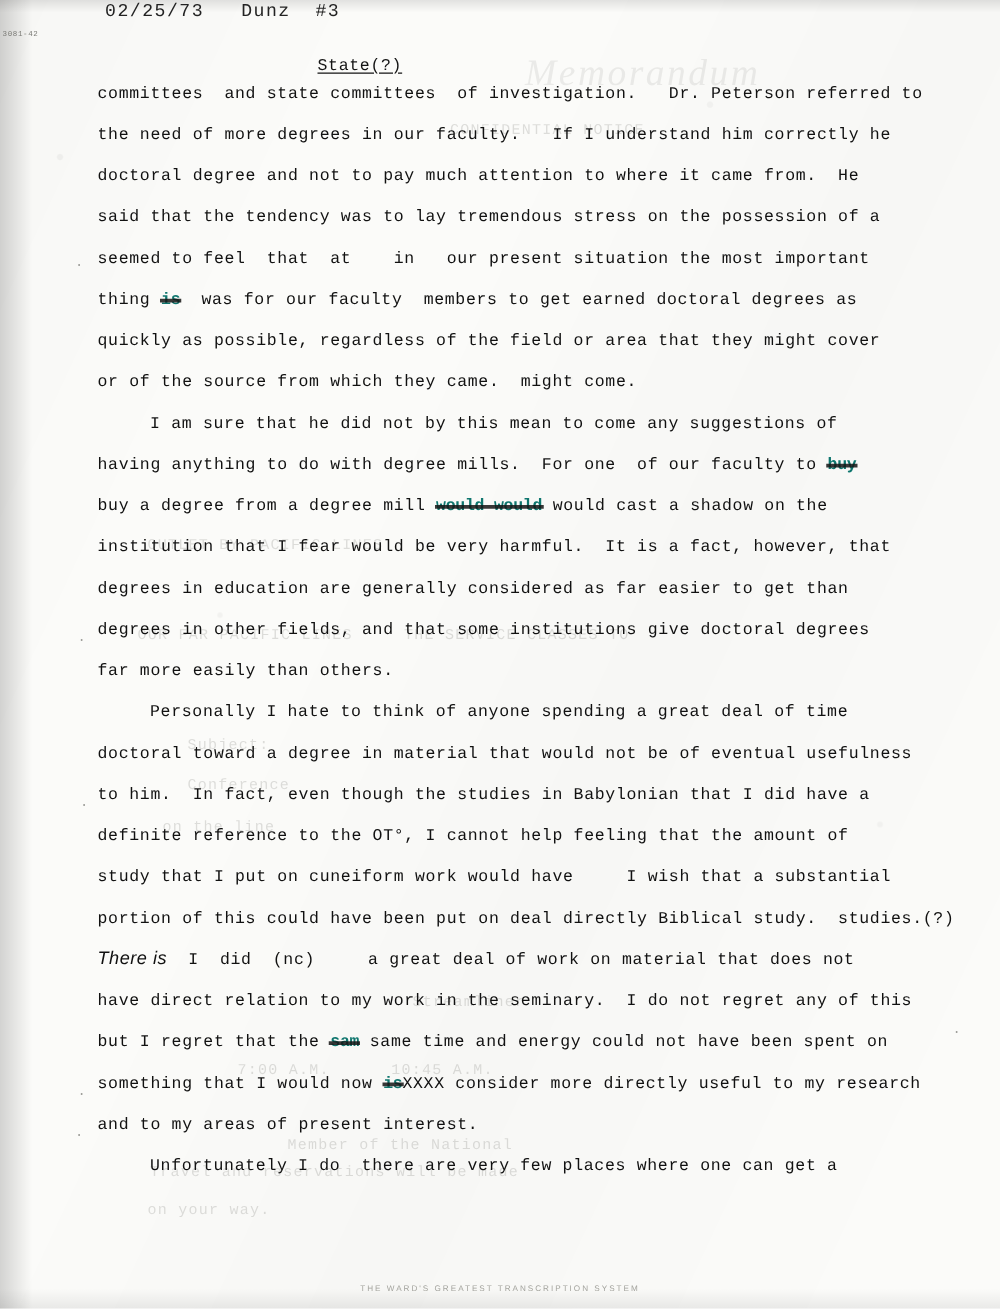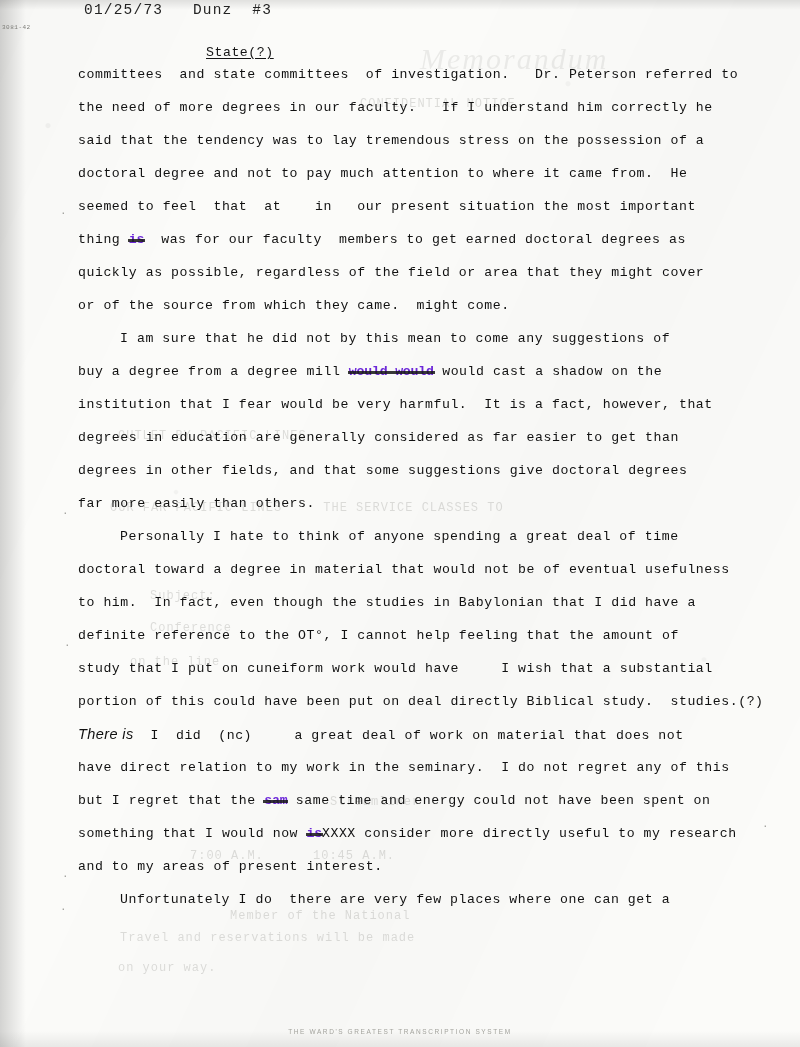"01/25/73 Dunz #3" div { text: 01/25/73 -> 02/25/73 }
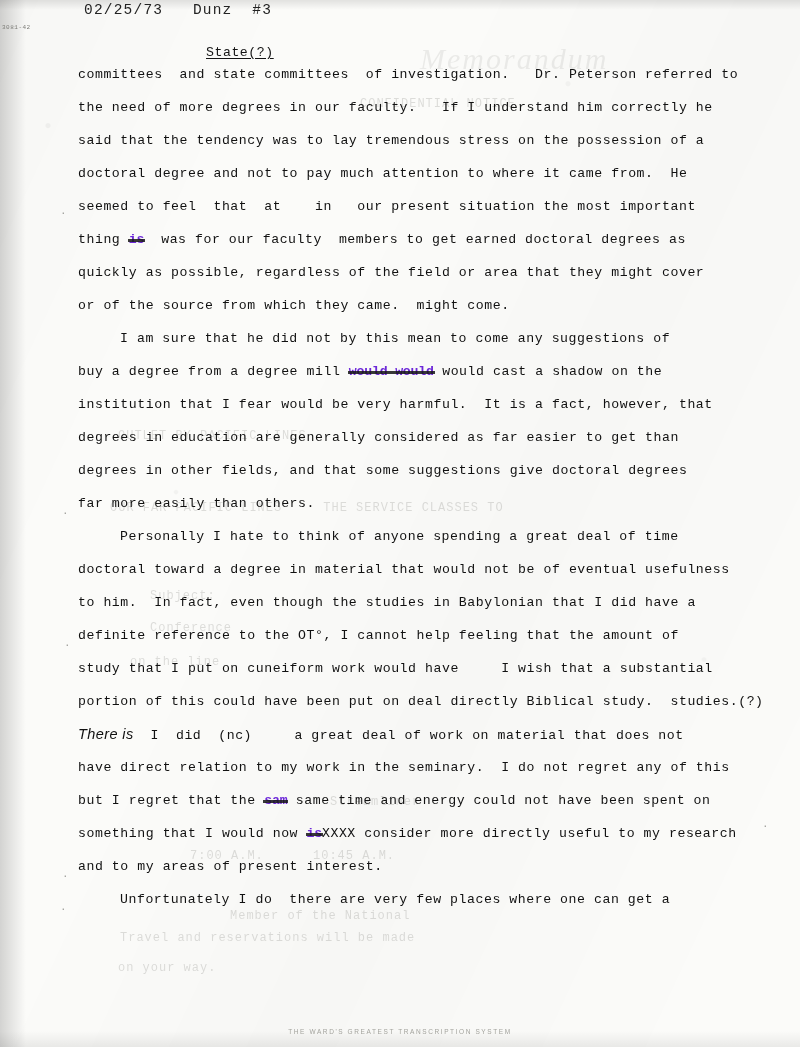"State(?)" .annot { margin-left: none -> 48px }
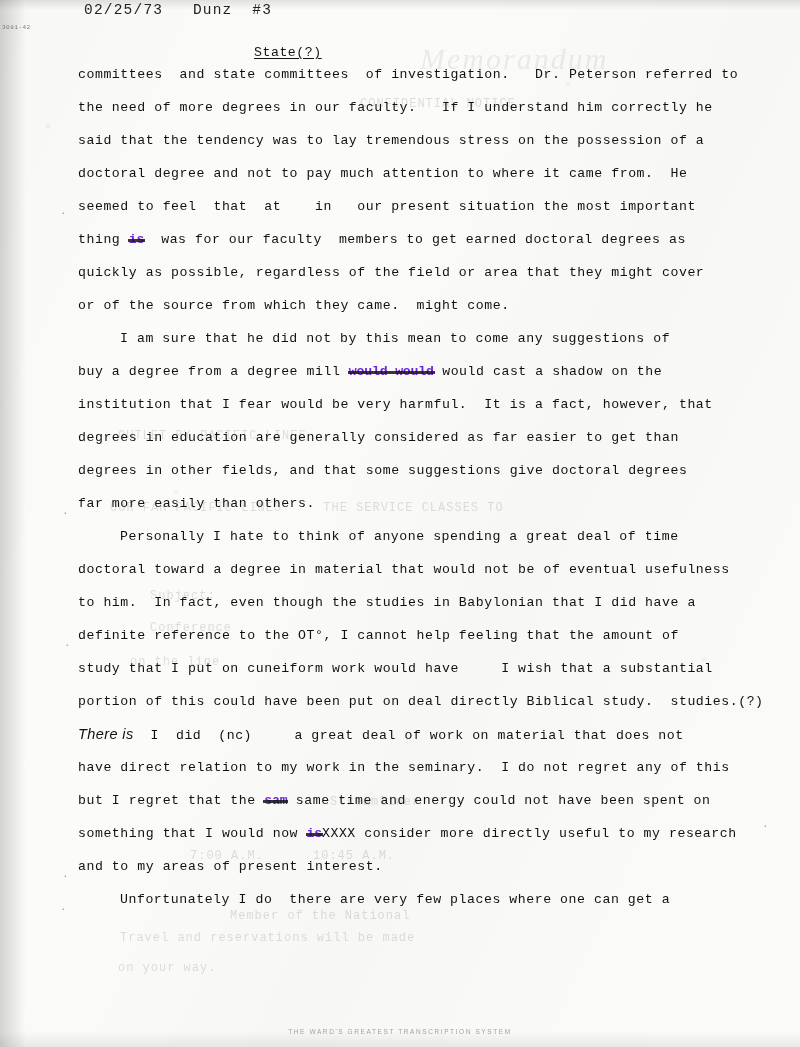"said that the tendency was" div.line { order: before "doctoral degree and not to" -> after "doctoral degree and not to" }
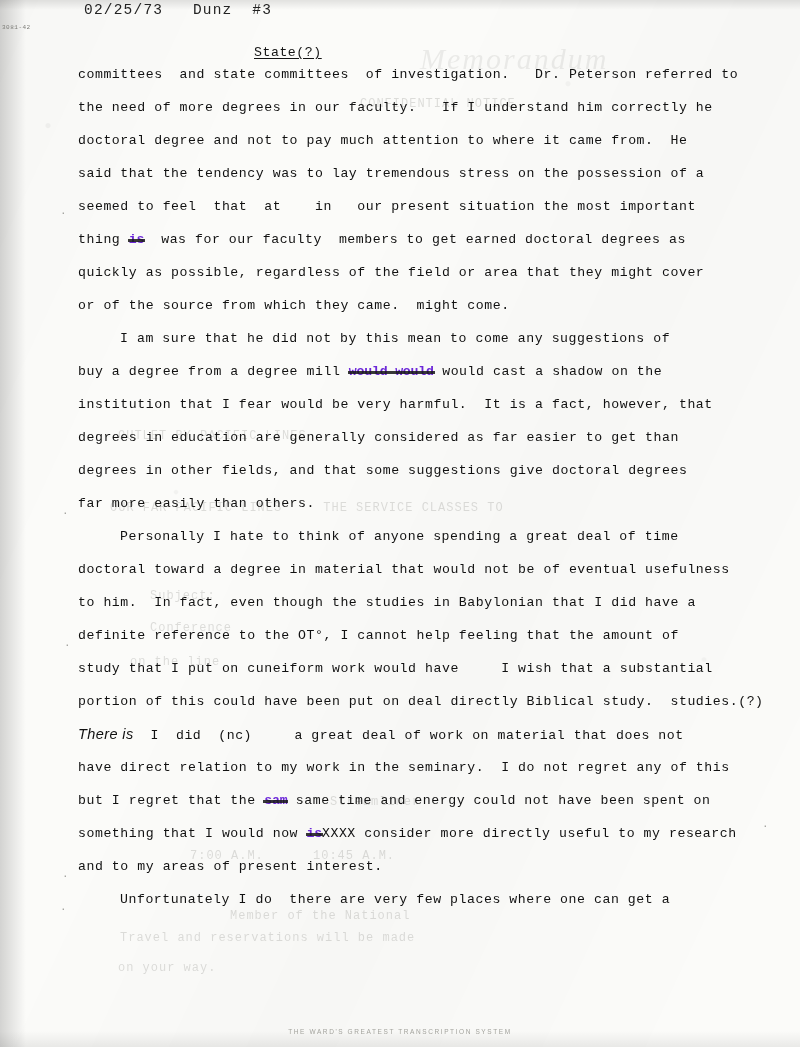"is" .strike { color: #6d28d9 -> #0f766e }
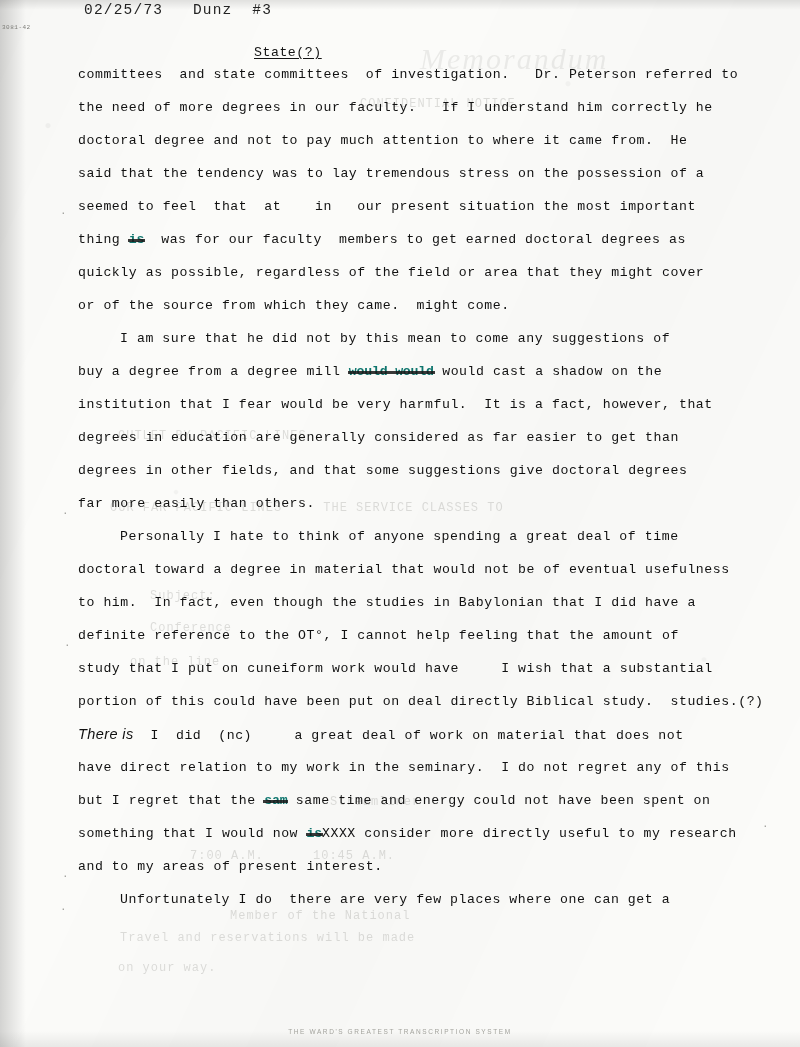"having anything to do with" div.line { html: none -> <div>having anything to do with degree mills. For one of our faculty to <span>buy</span></div> }
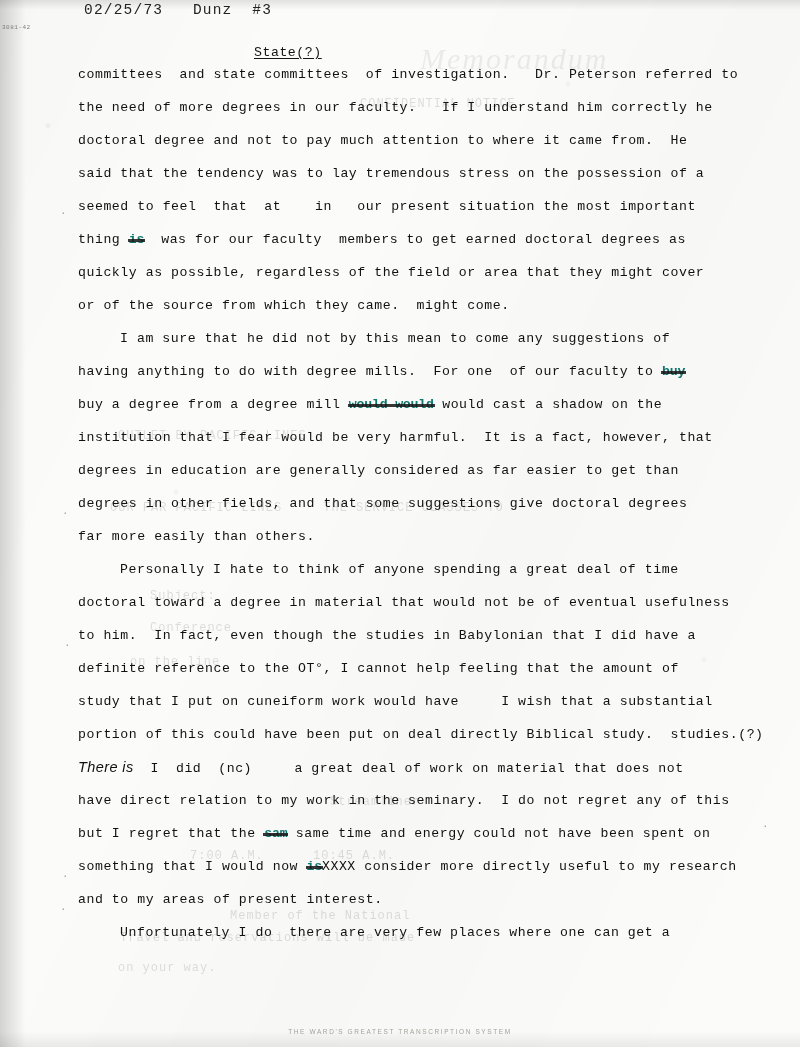"degrees in other fields, and" div.line { text: suggestions -> institutions }
